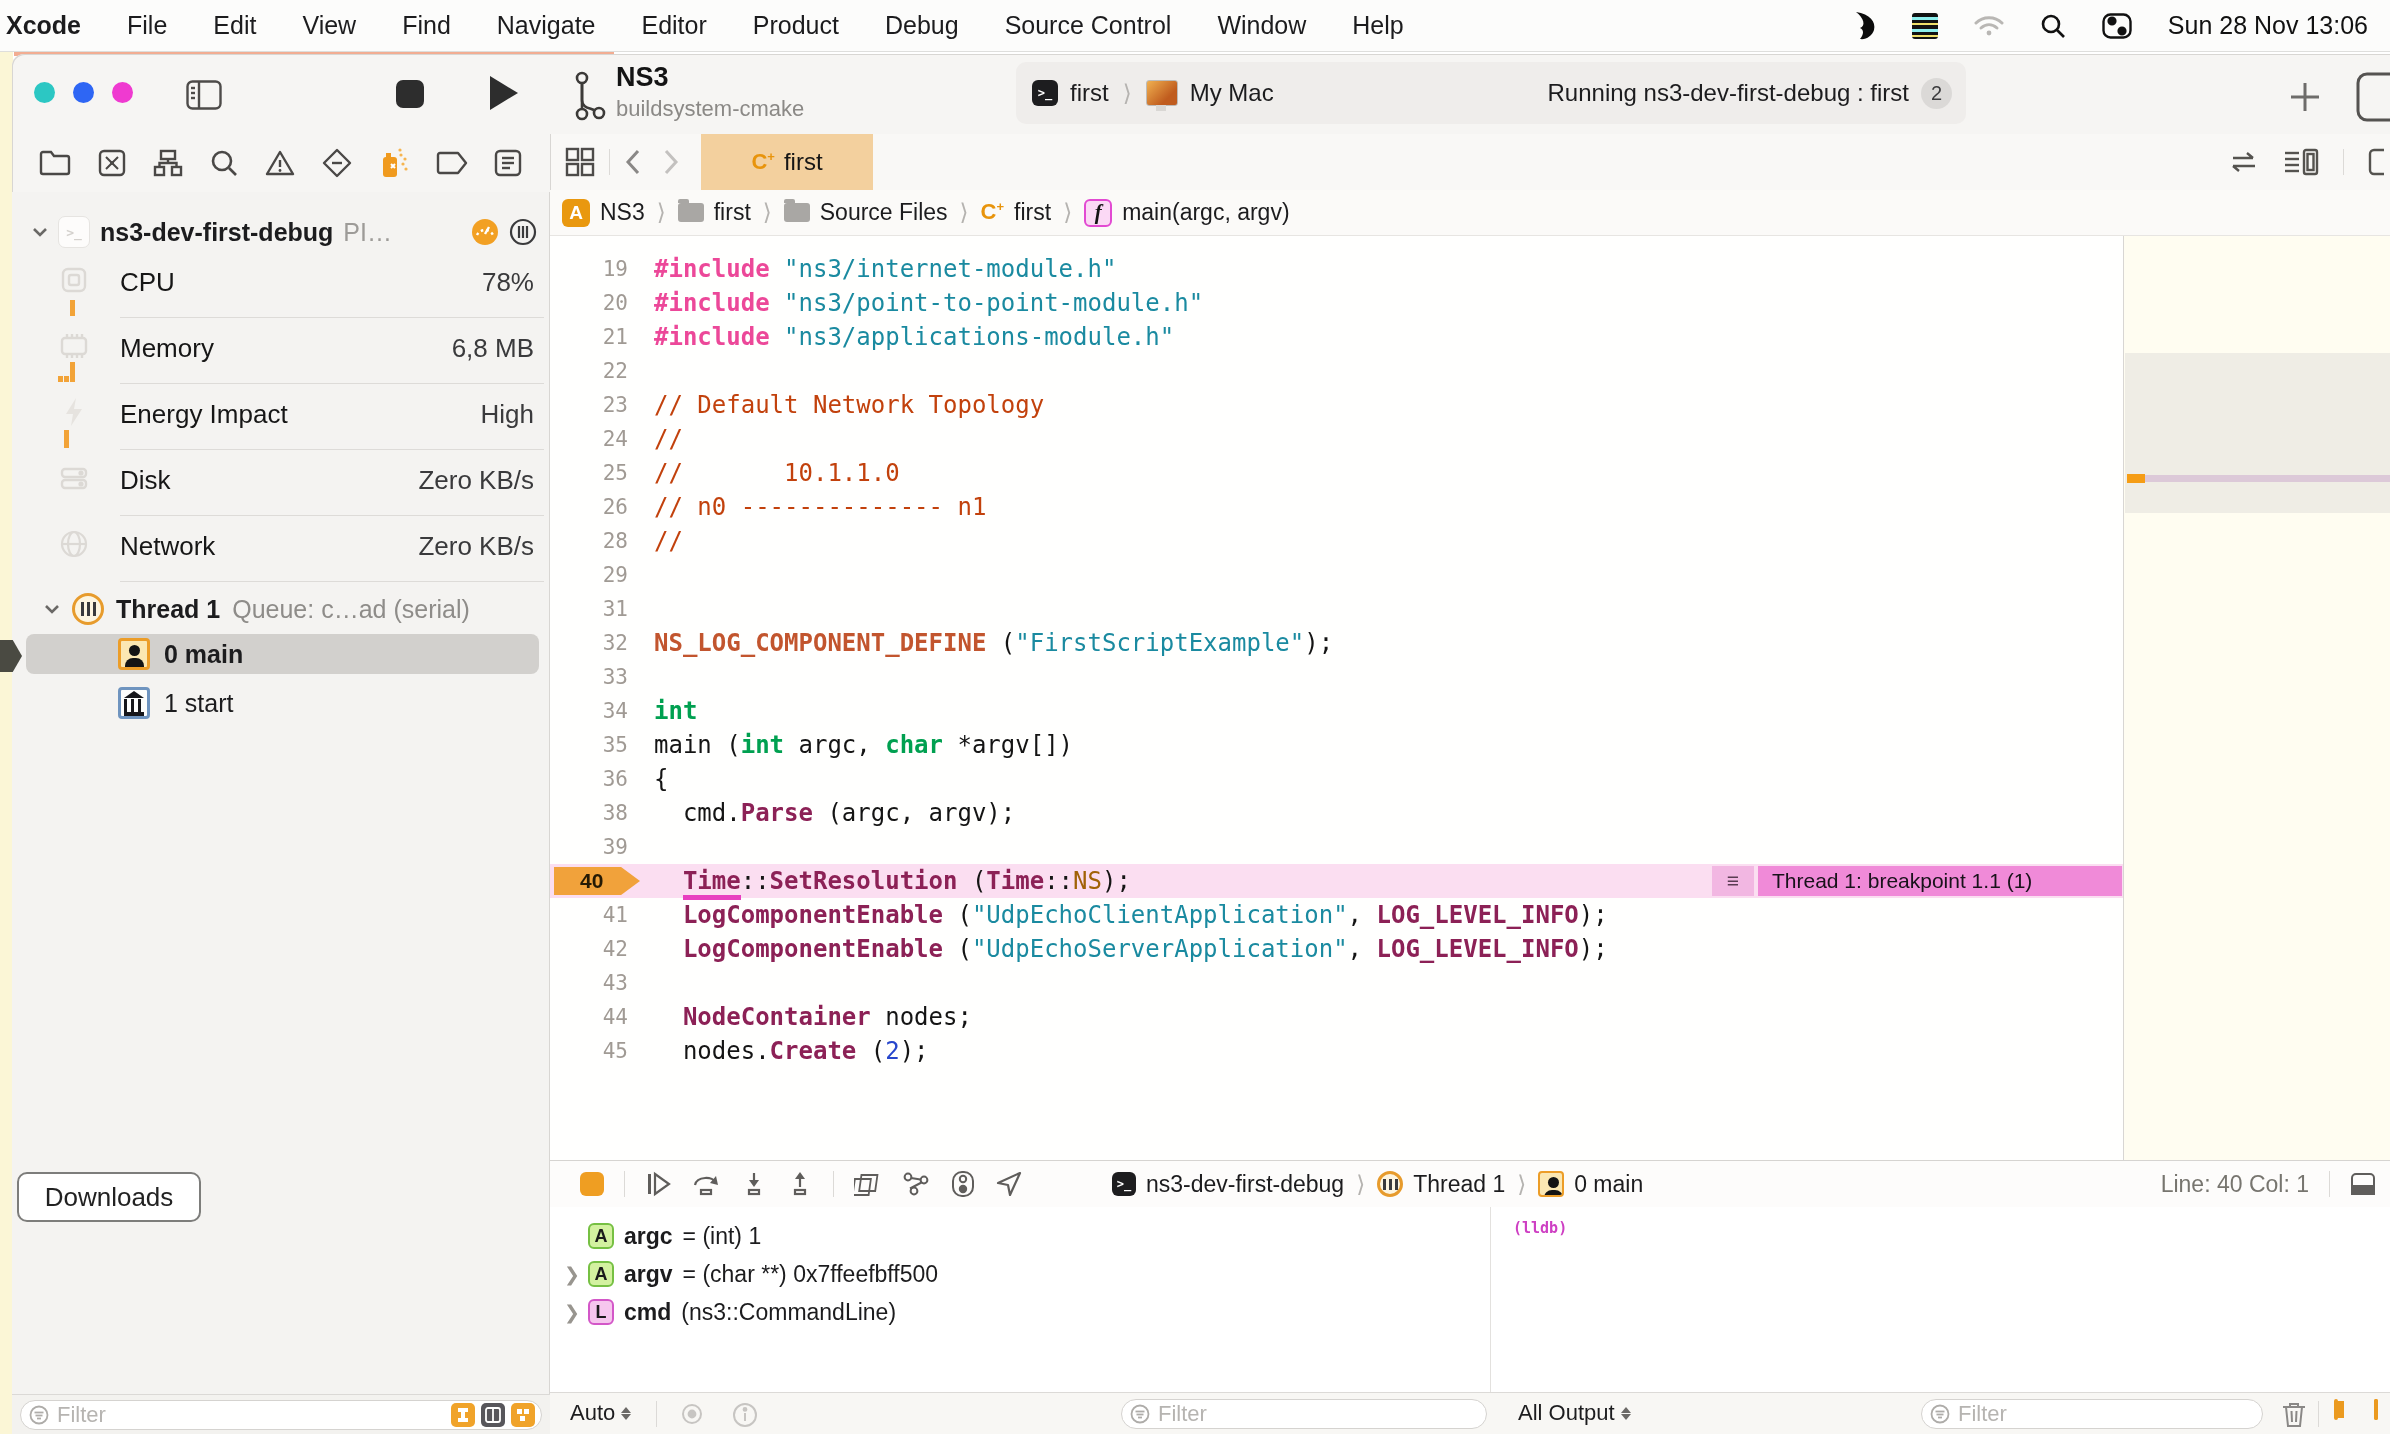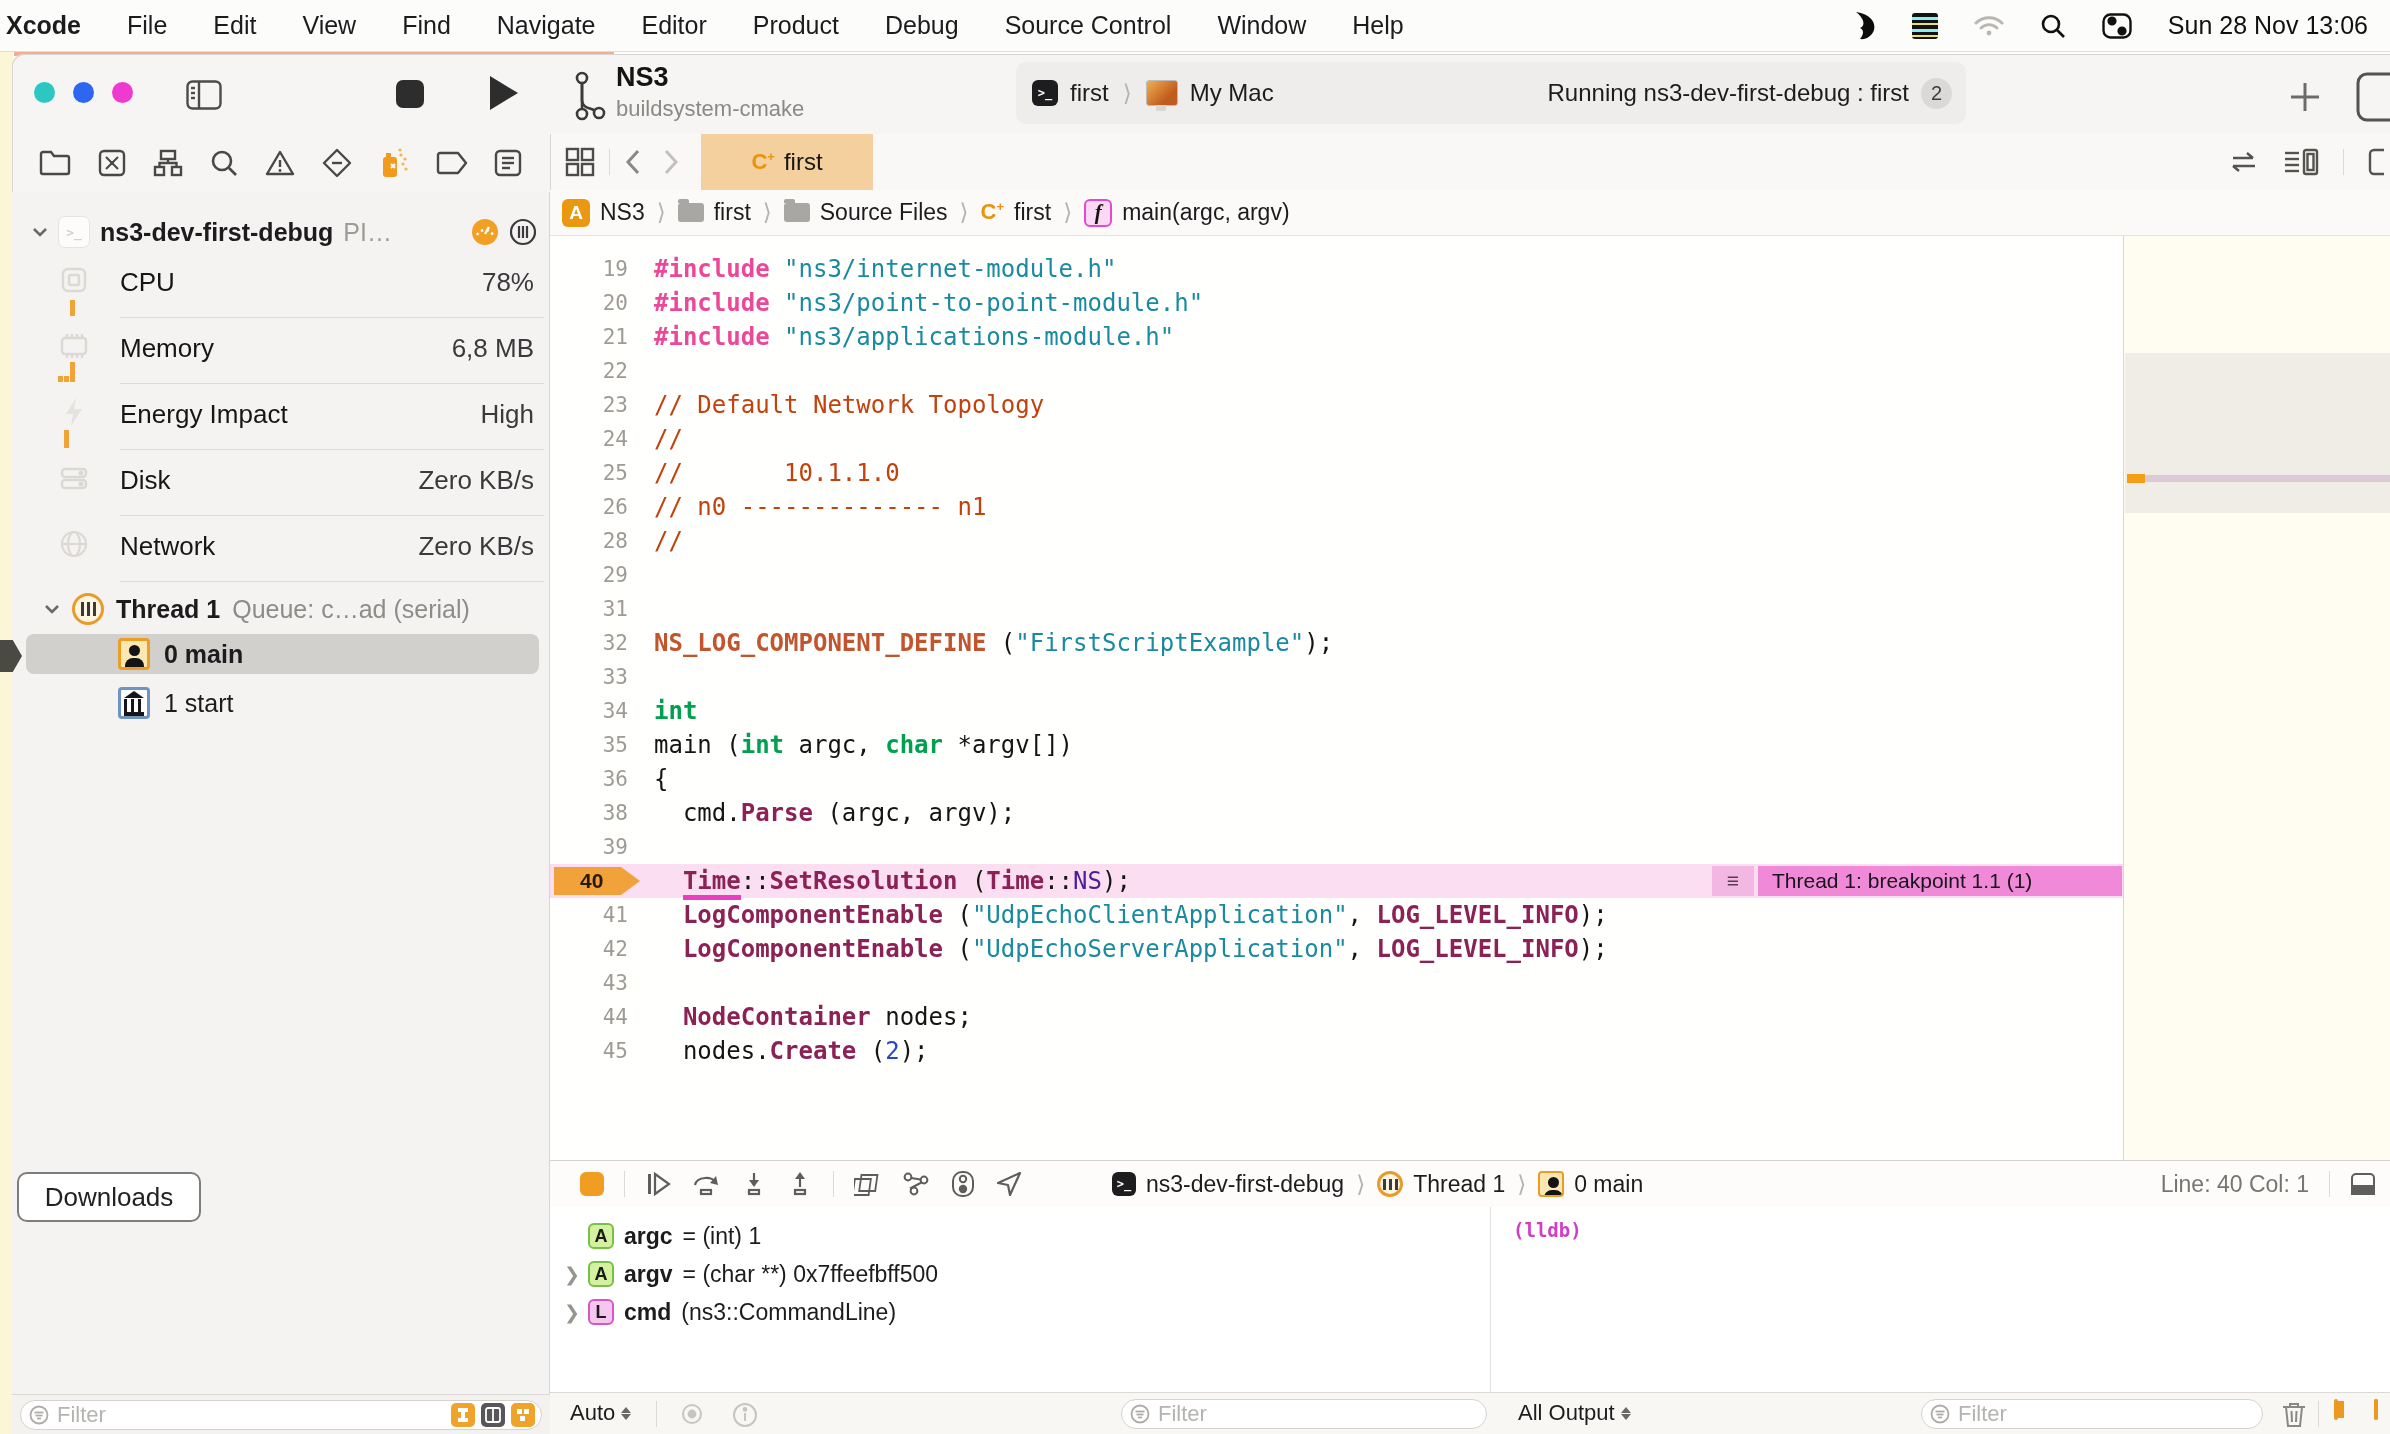"NS" .tok-enm { color: #4c1d95 -> #a16207 }
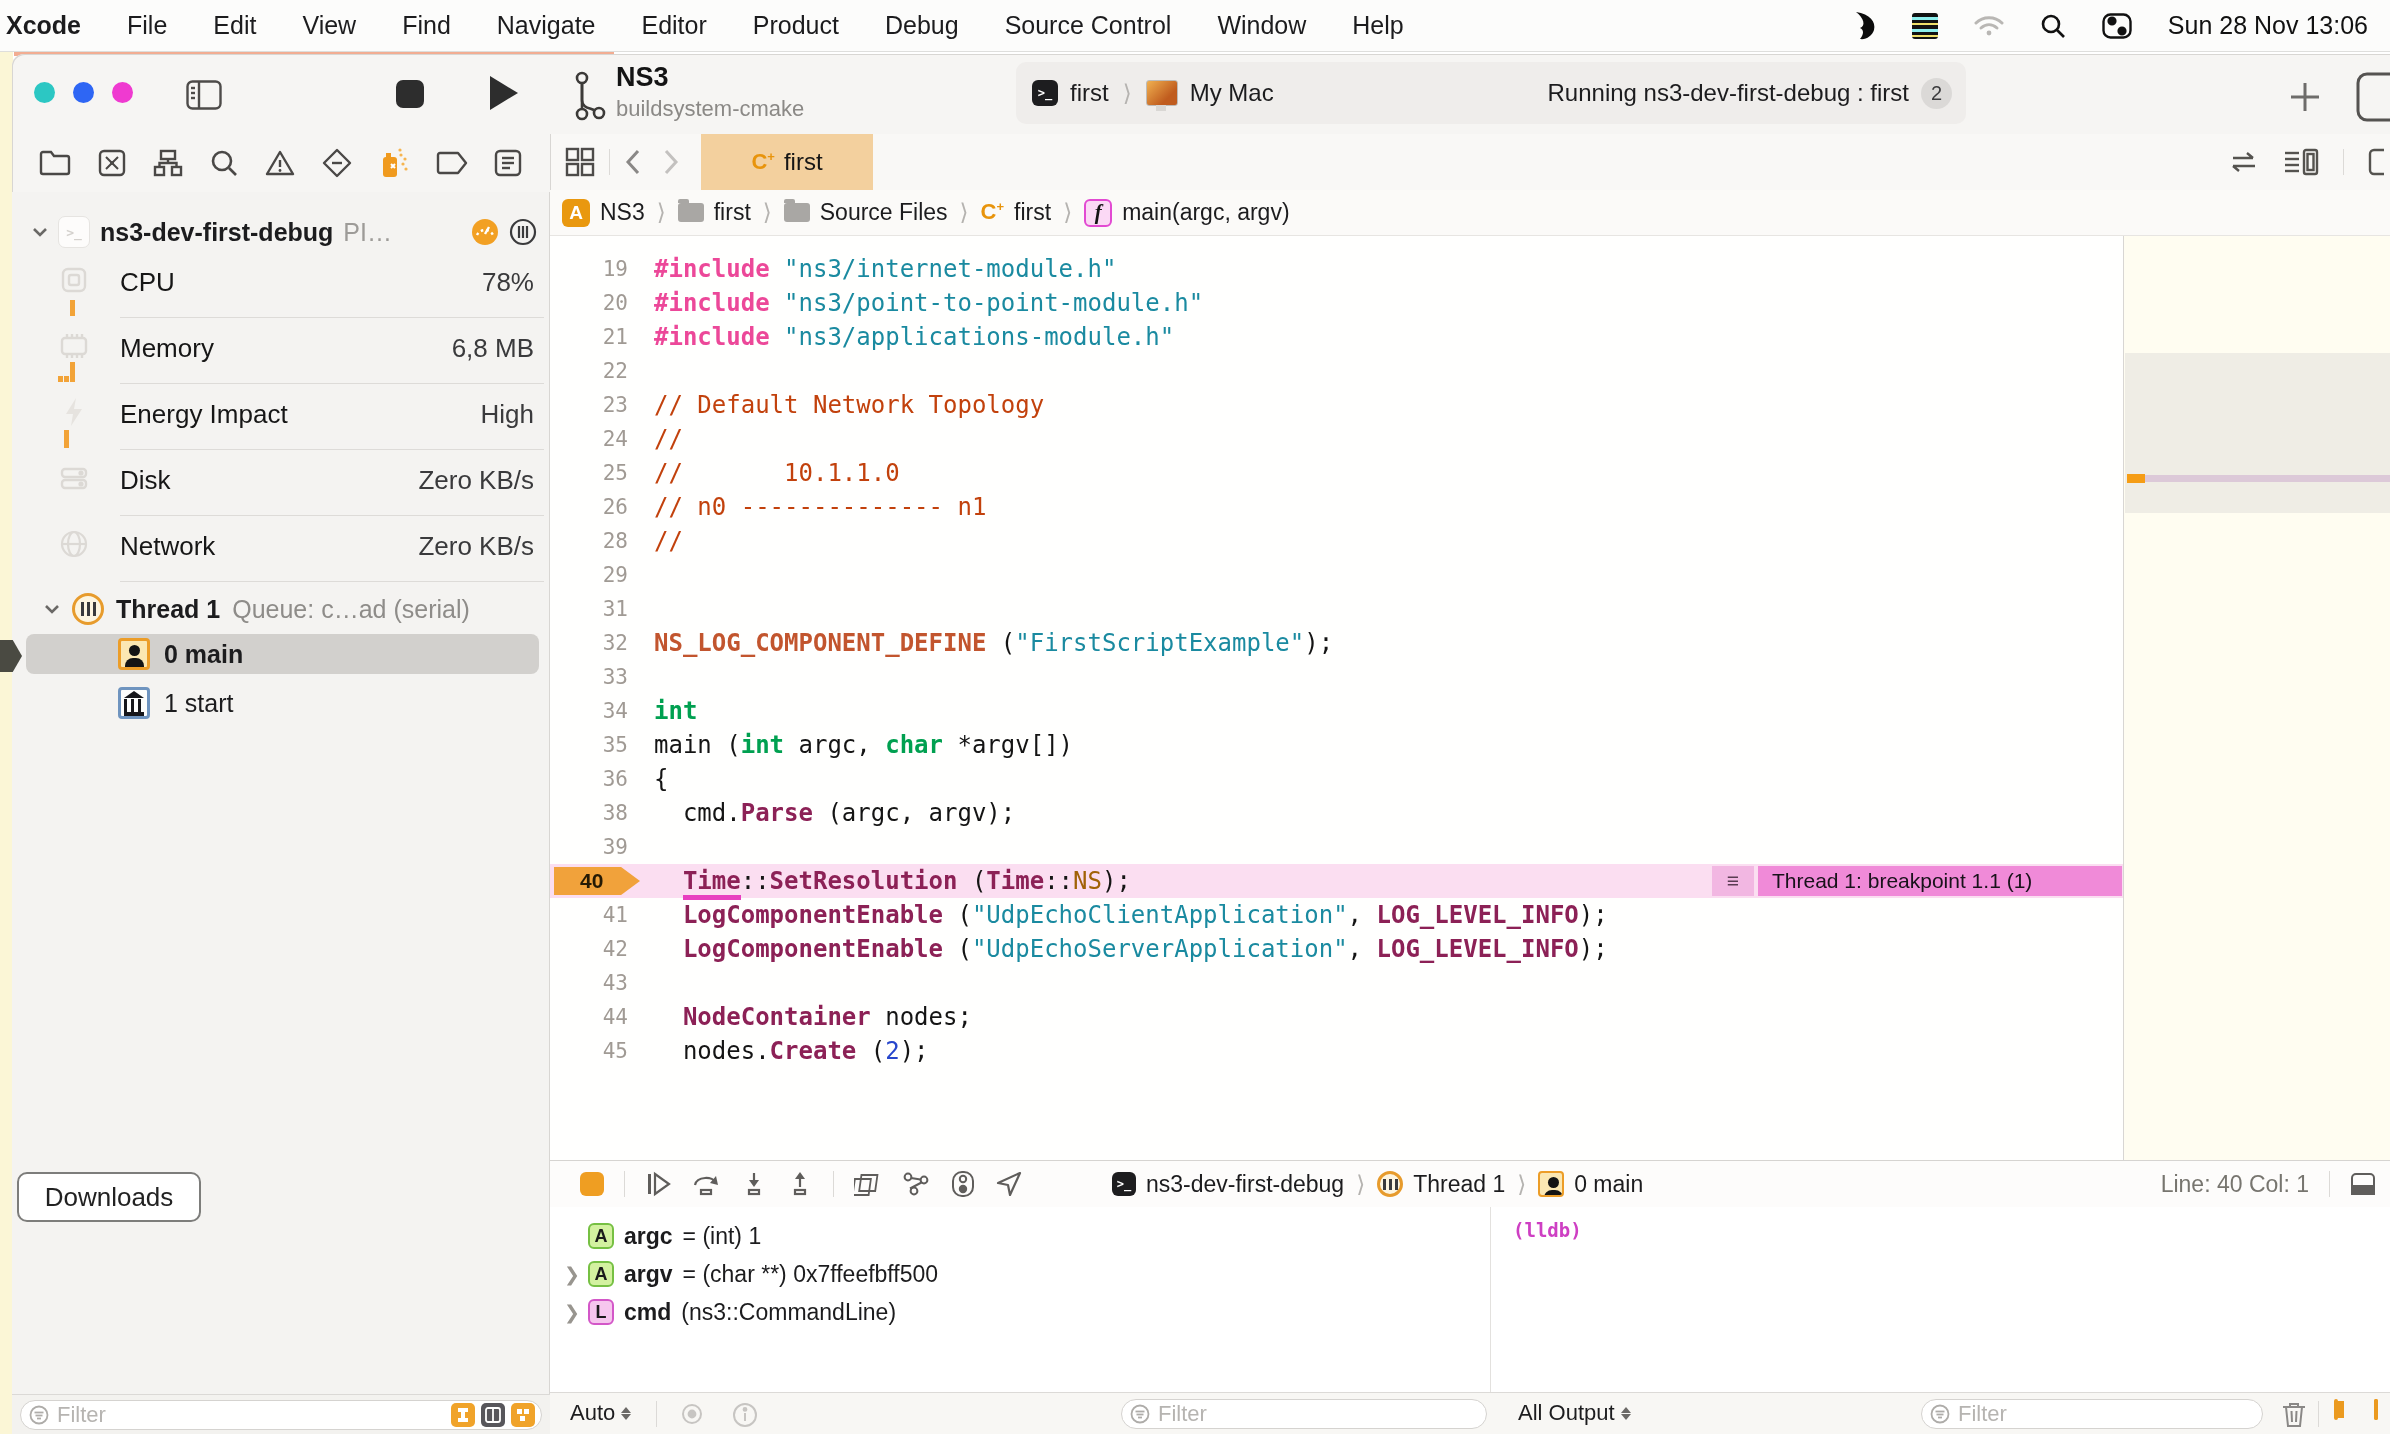"(lldb)" .lldb { font-size: 19px -> 15px }
